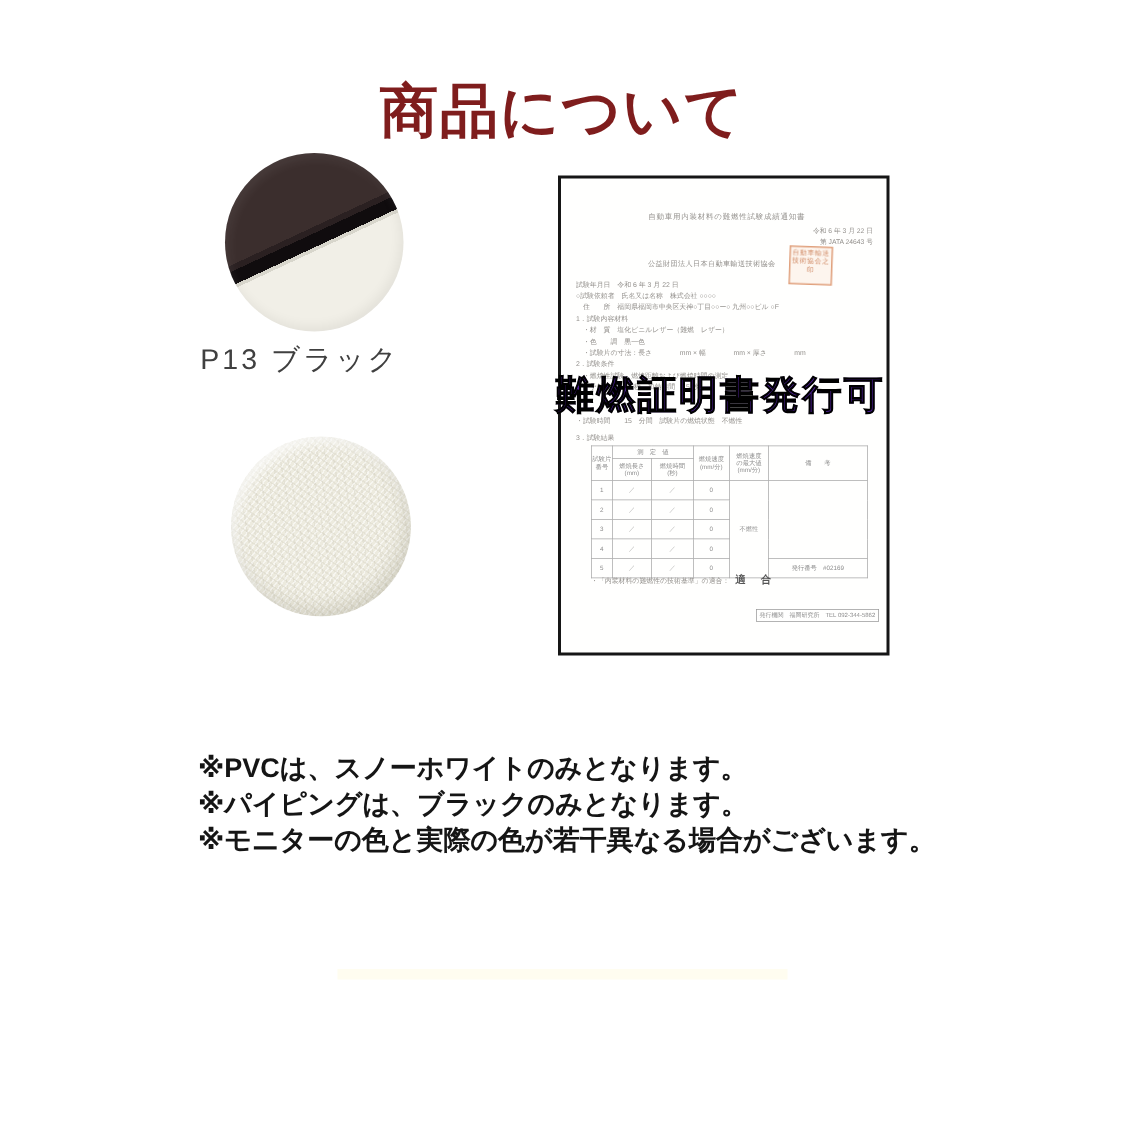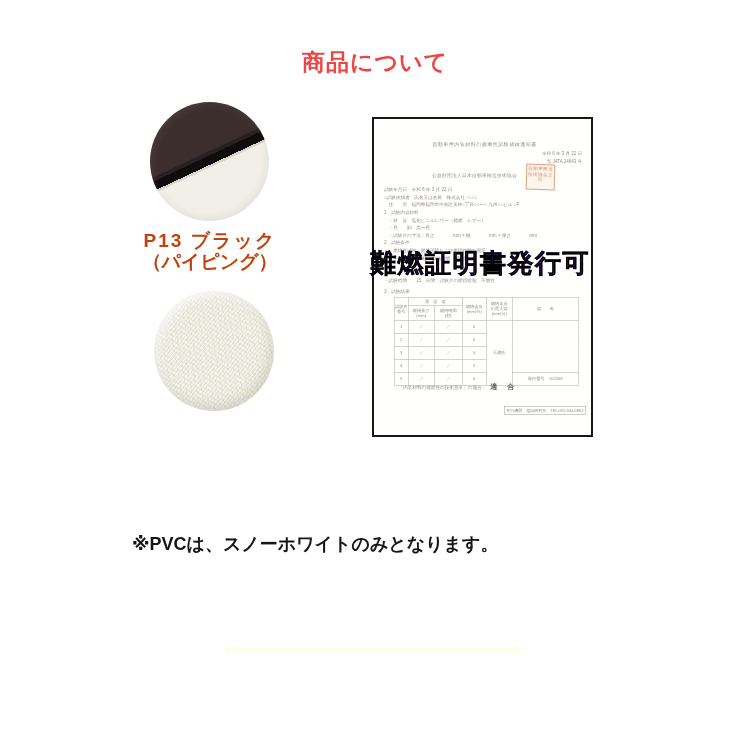"商品について" .page-title { color: #ef4444 -> #7f1d1d; font-size: 23px -> 39px }
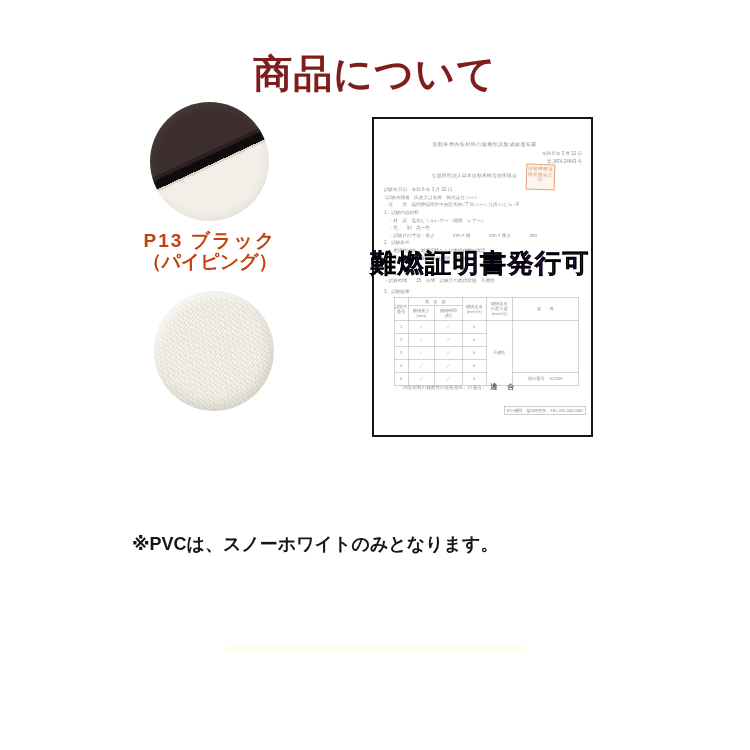"P13 ブラック" .swatch-label { color: #c2410c -> #404040; font-weight: 700 -> 400; left: 95px -> 85px }
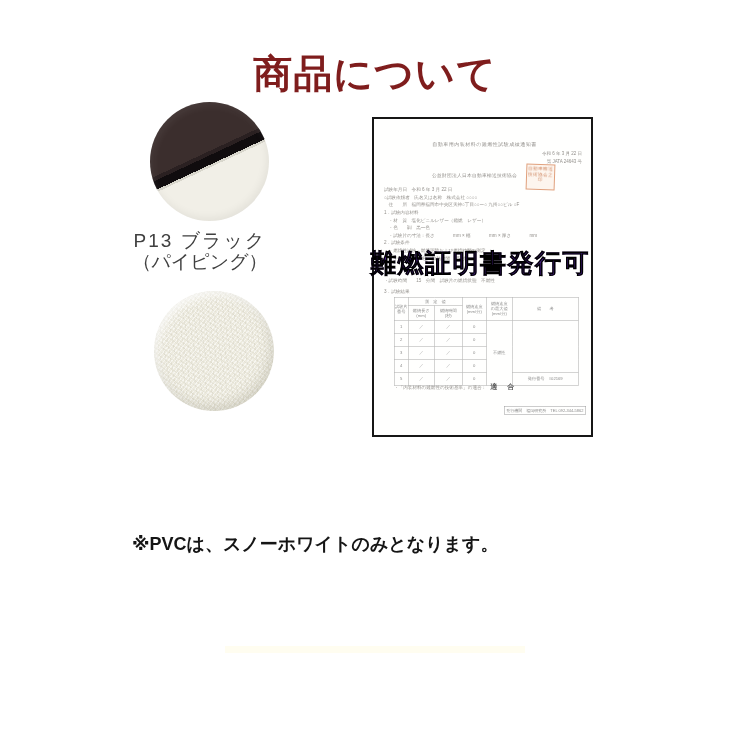"（パイピング）" div.l2 { html: <div>（パイピング）</div> -> none }
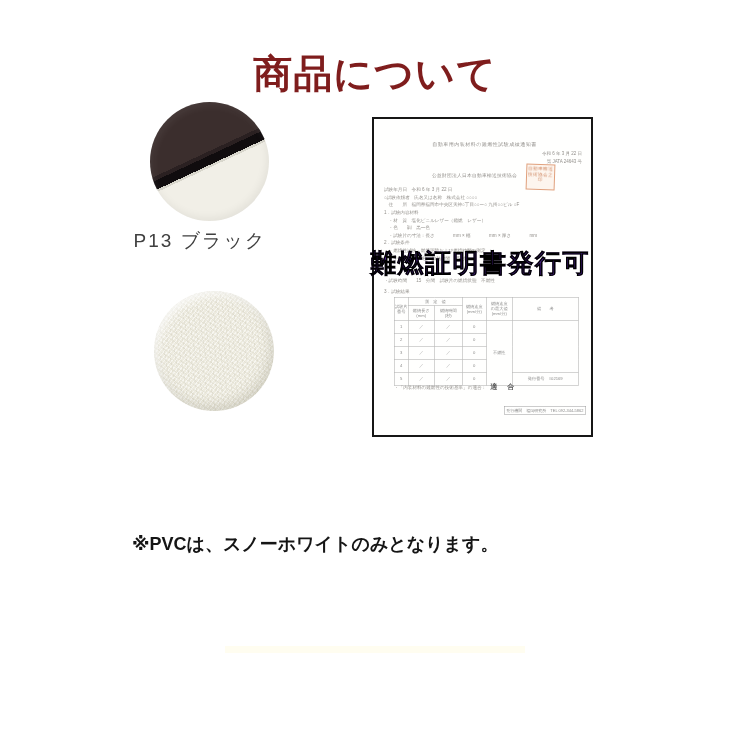"※PVCは、スノーホワイトのみとなります。" .notes { margin-top: 32px -> none }
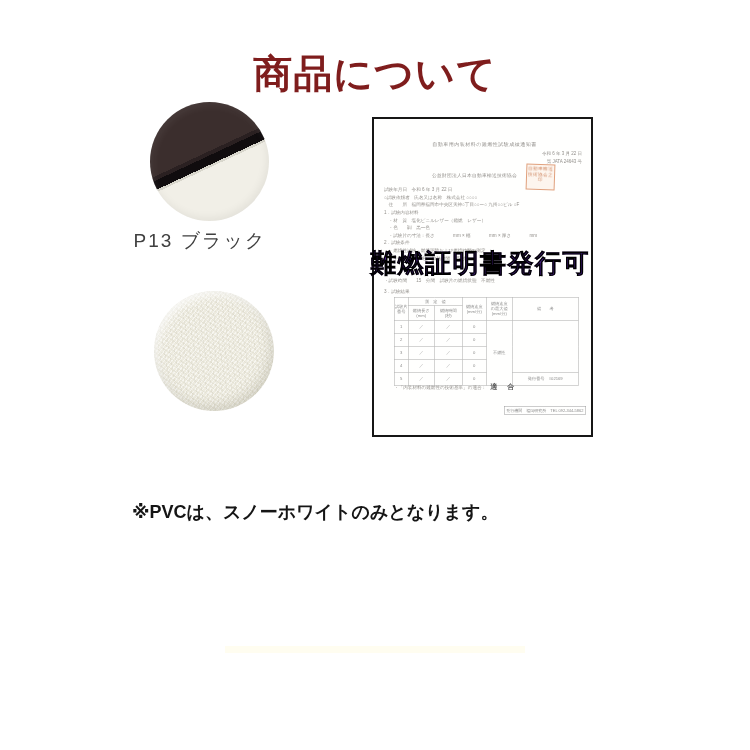"※パイピングは、ブラックのみとなります。" div.note-line { html: none -> <div>※パイピングは、ブラックのみとなります。</div> }
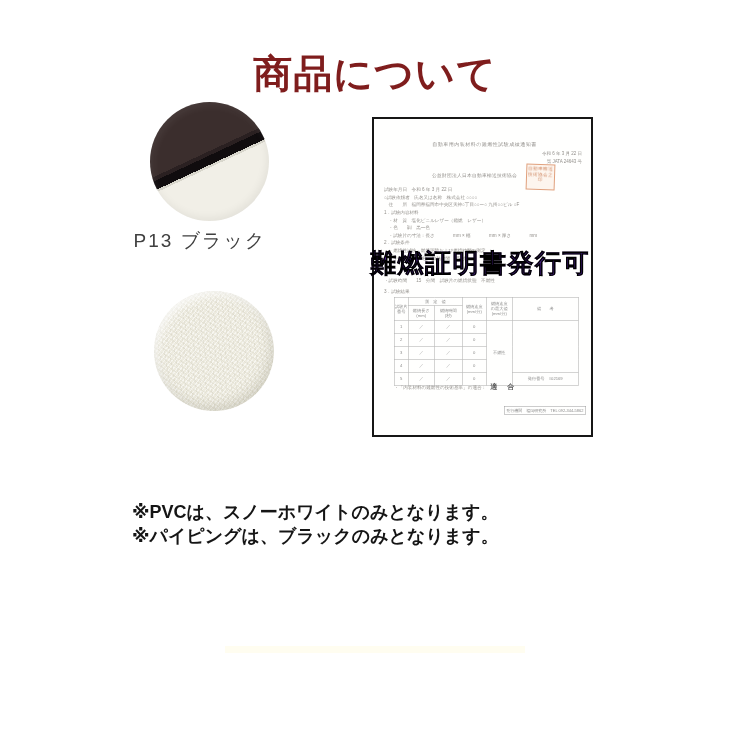"※モニターの色と実際の色が若干異なる場合がございます。" div.note-line { html: none -> <div>※モニターの色と実際の色が若干異なる場合がございます。</div> }
